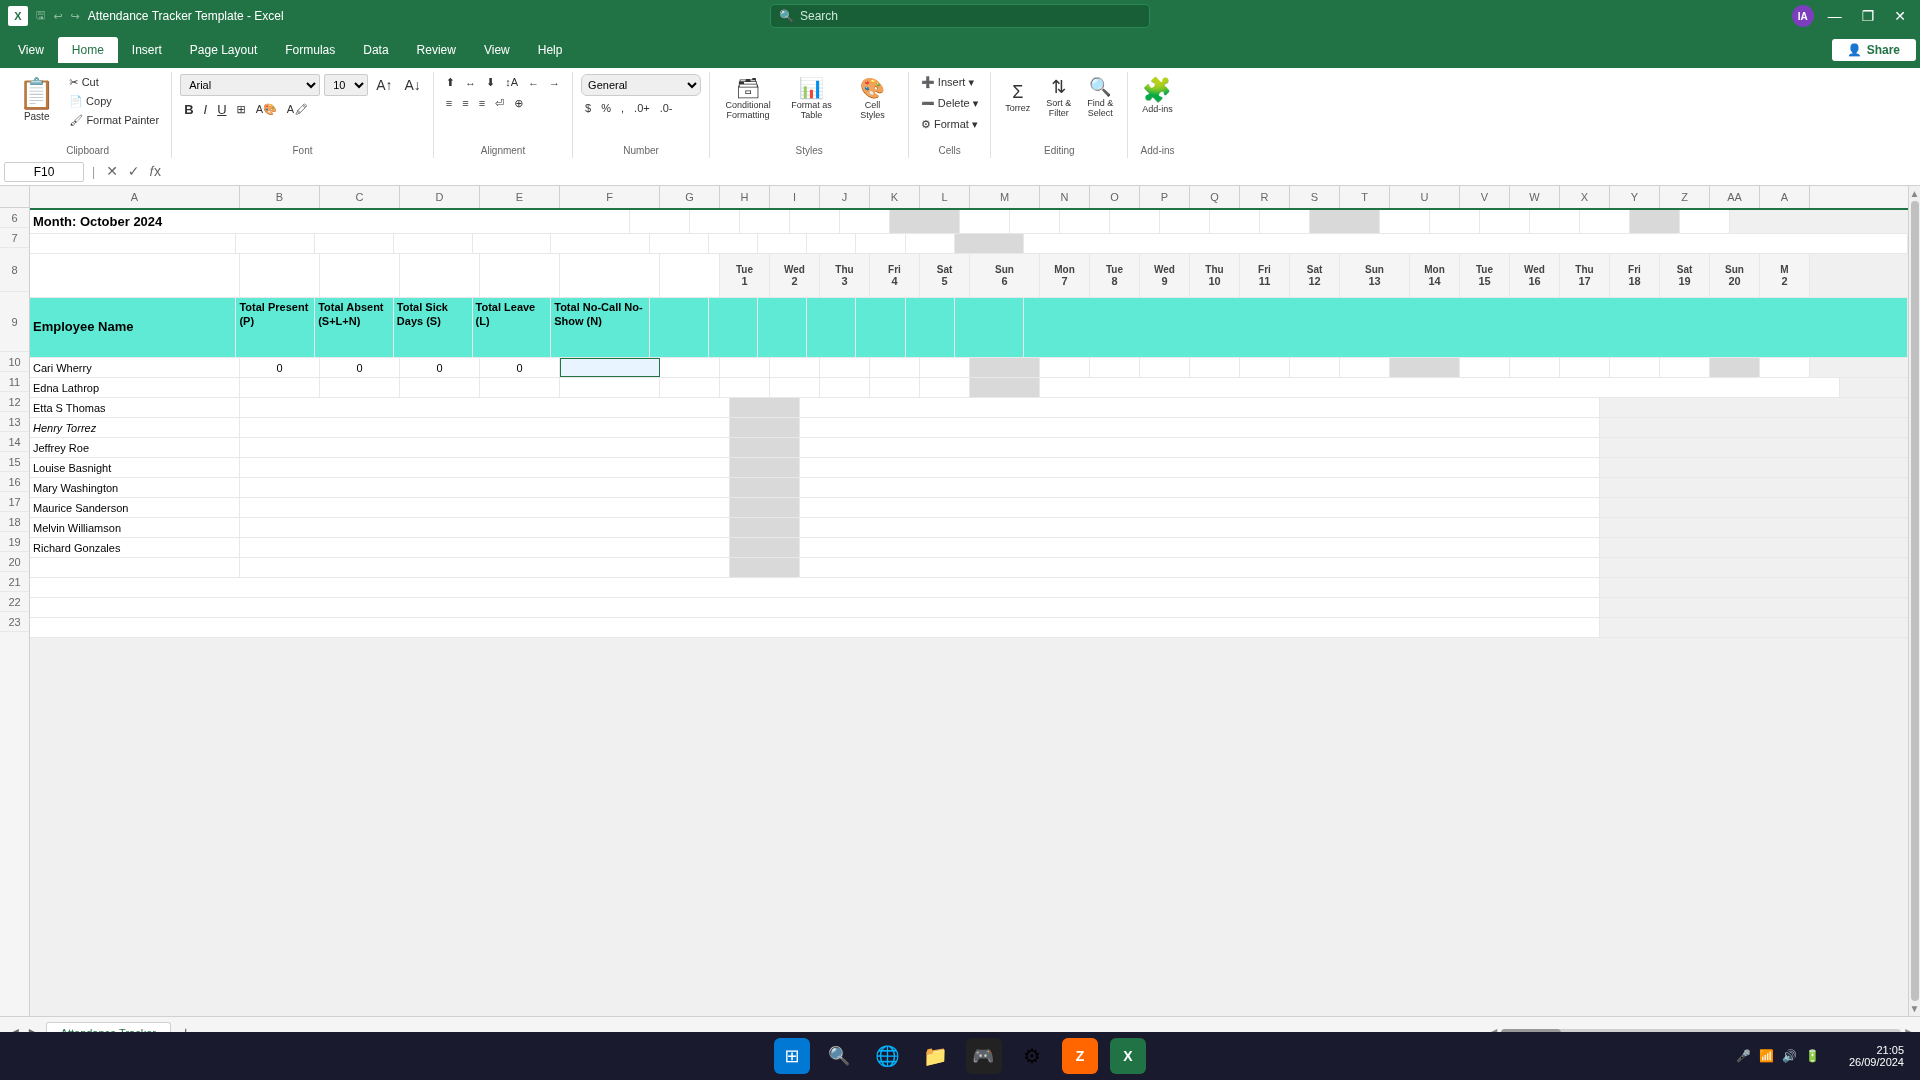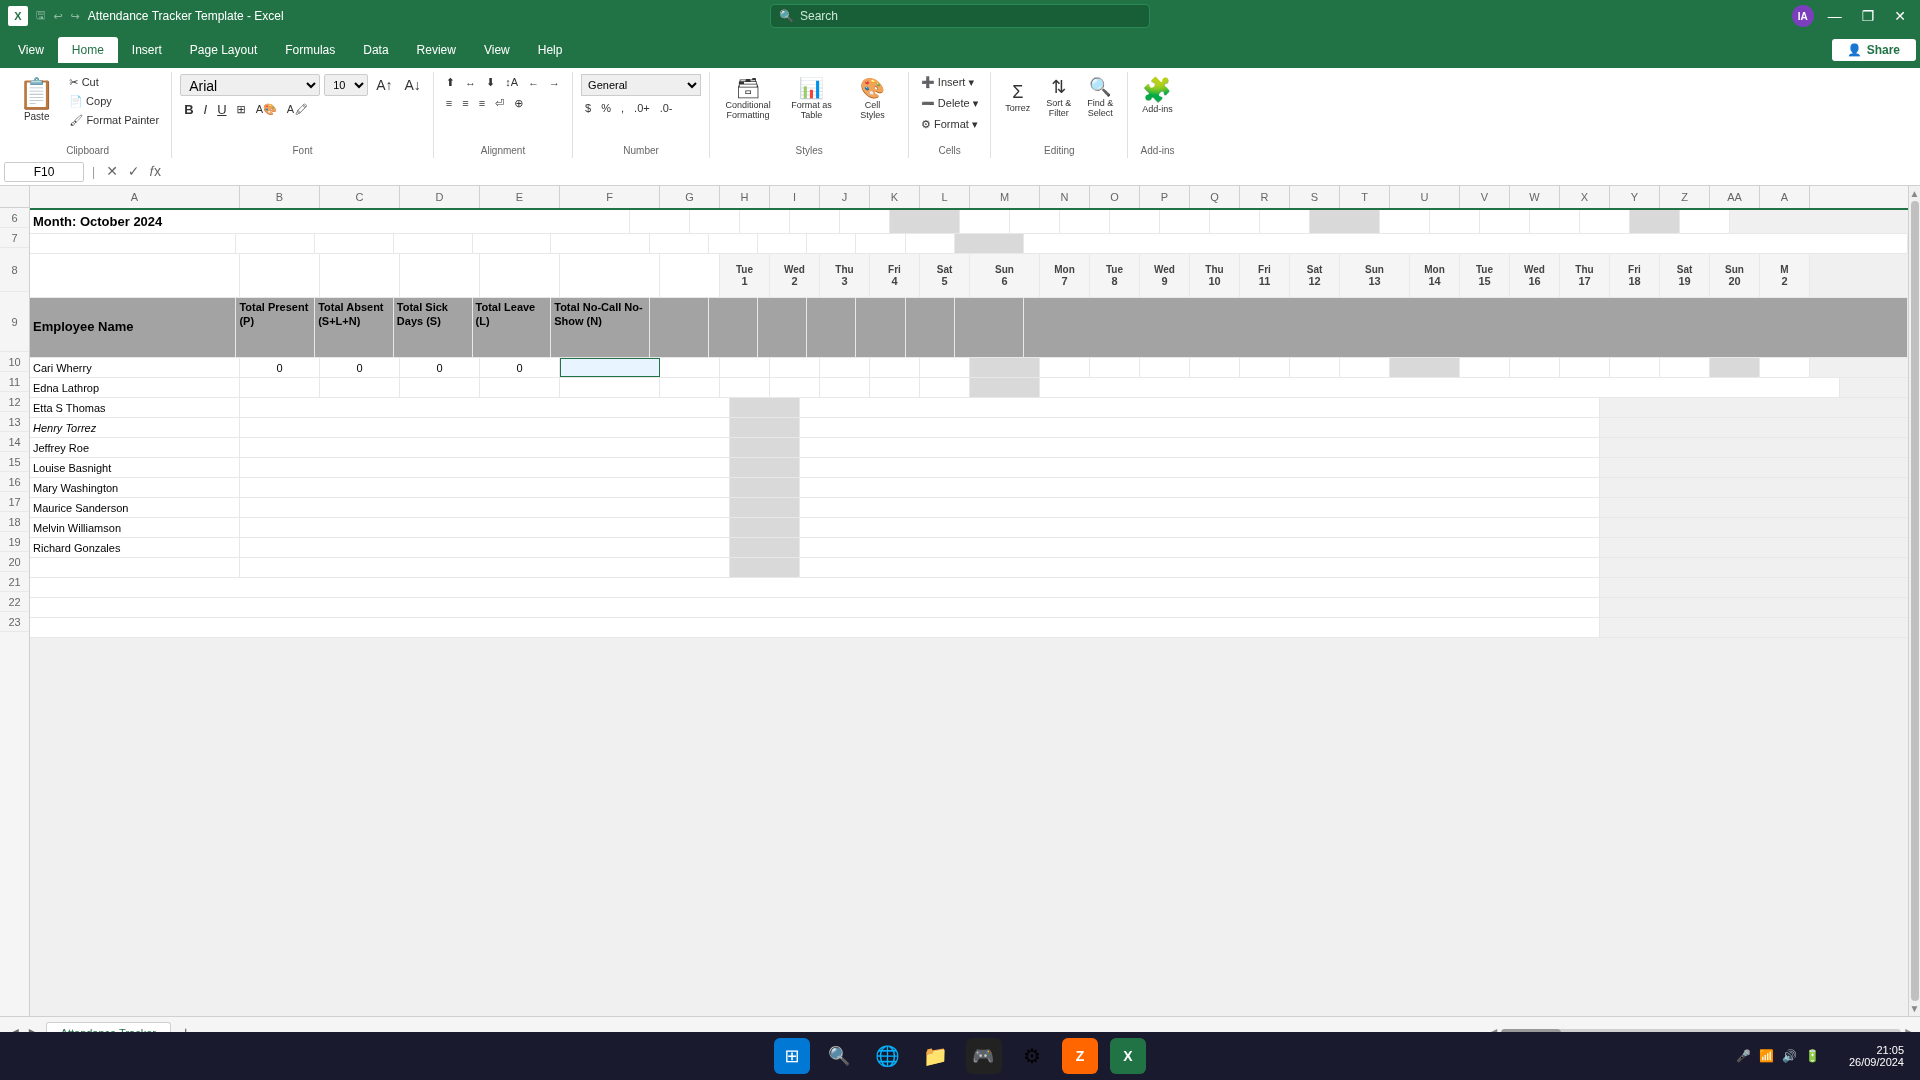"Arial" .font-selector { font-size: 14px -> 11px }
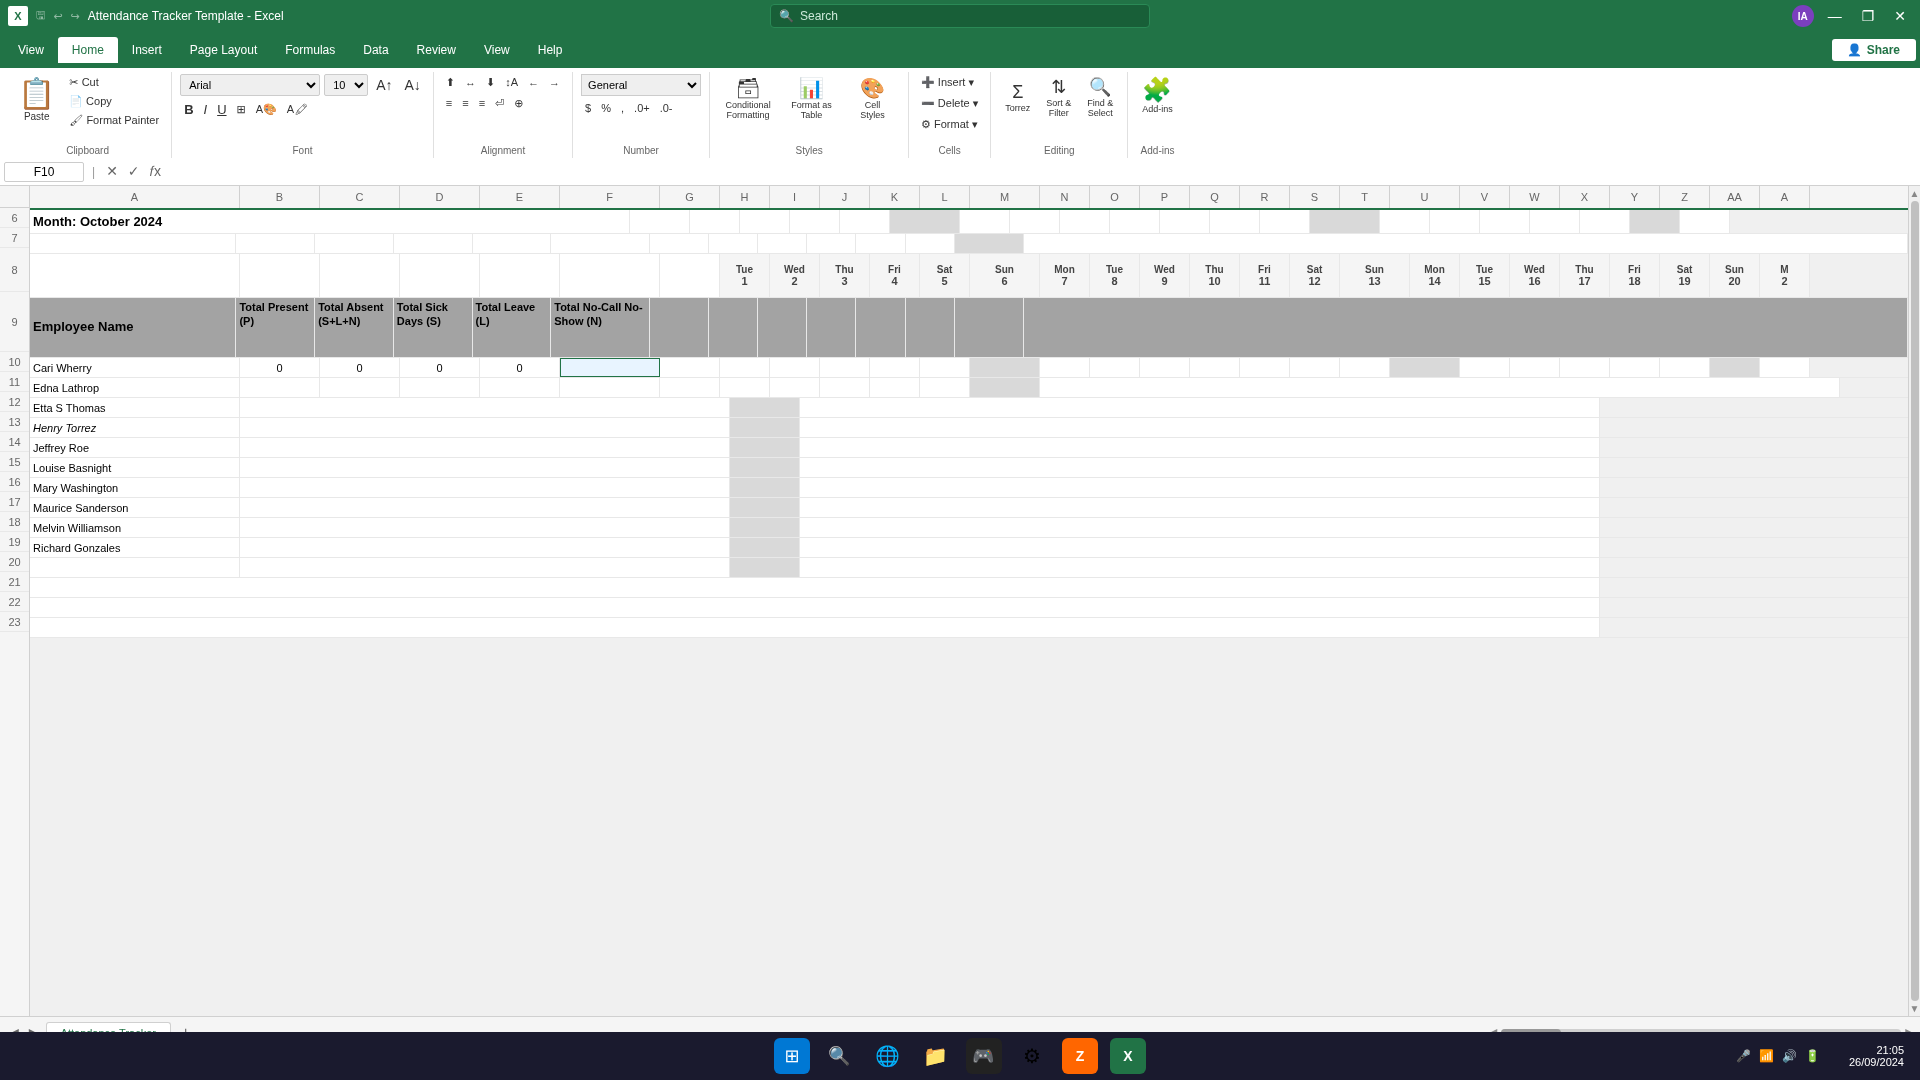"General" select { border-radius: 0 -> 6px }
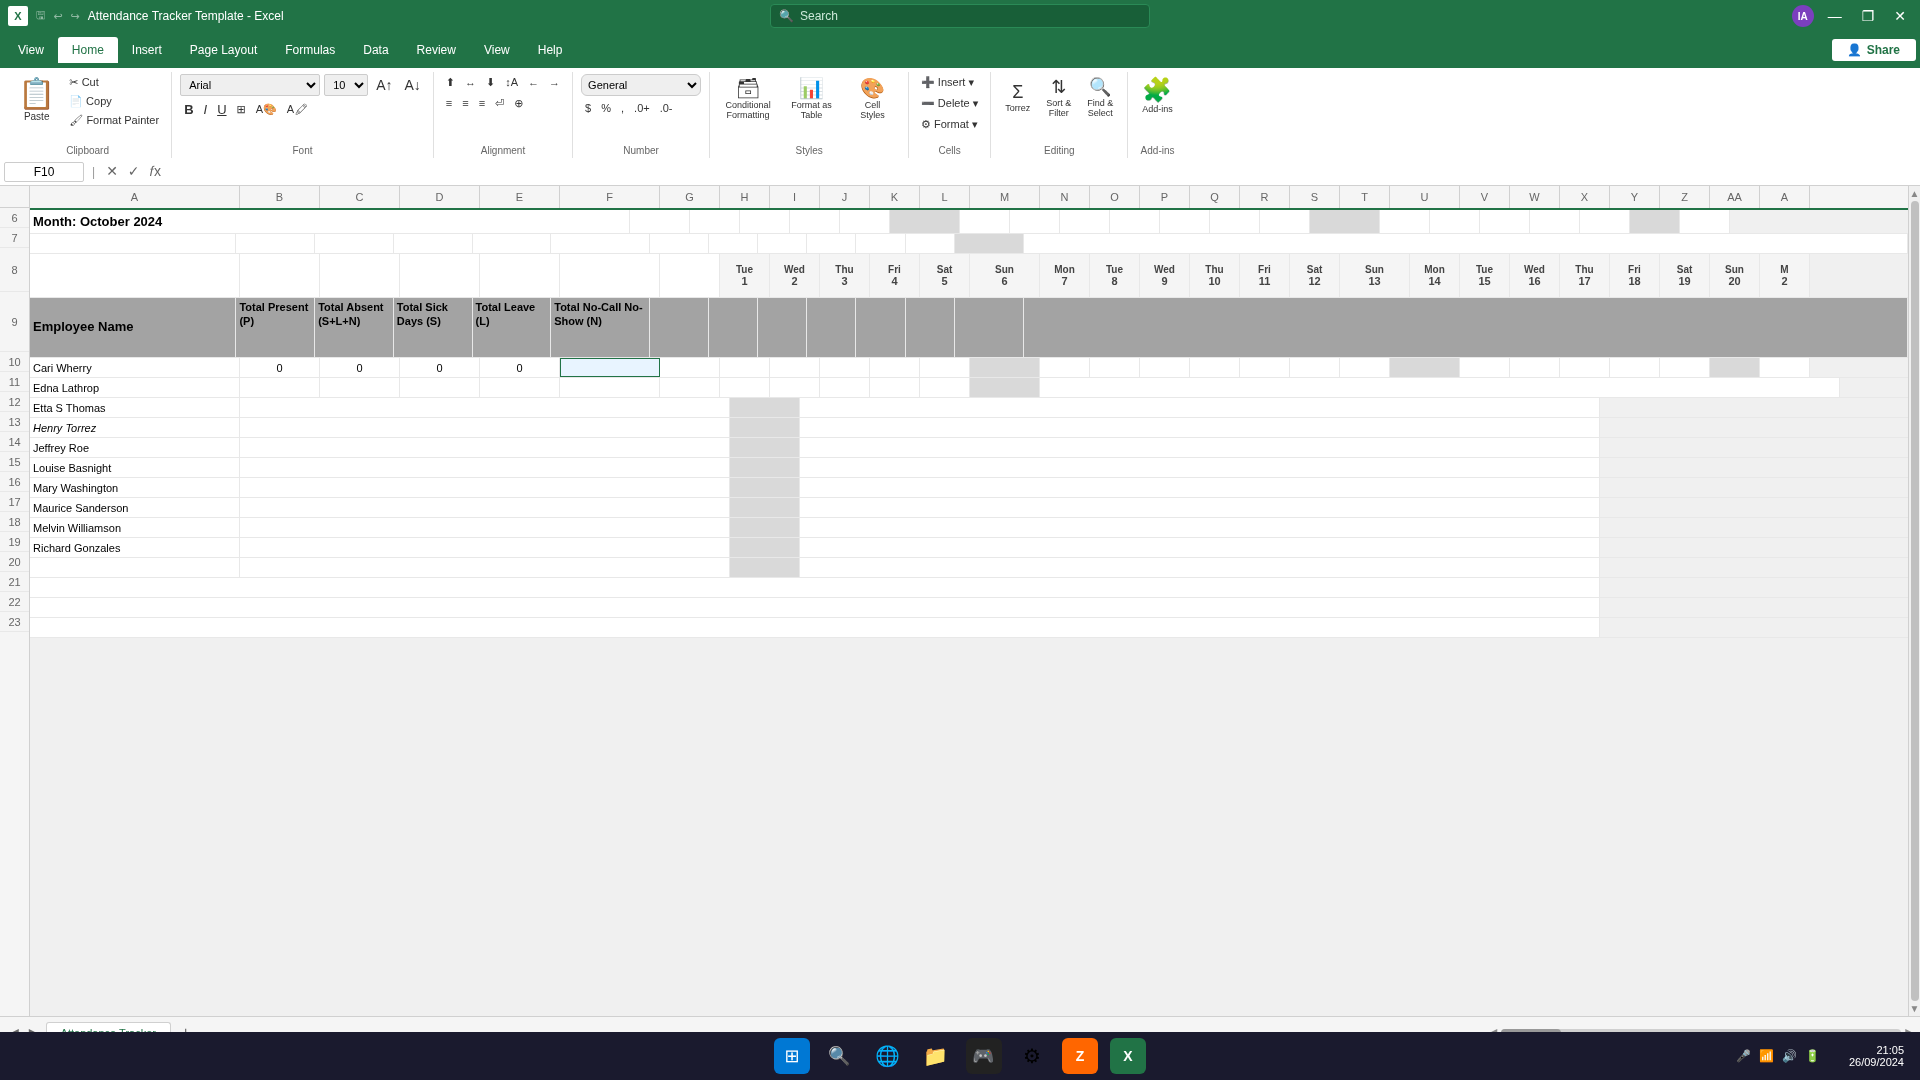"Total Present (P)" .grid-cell.header-cell { background: #a3a3a3 -> #5eead4 }
